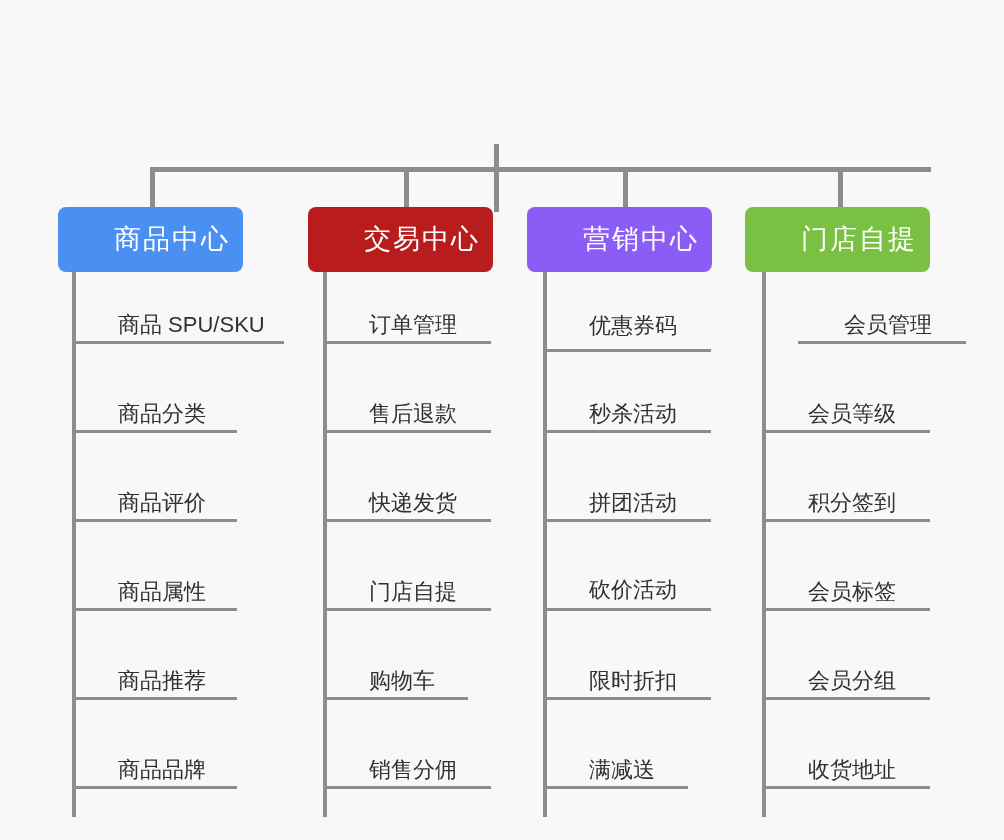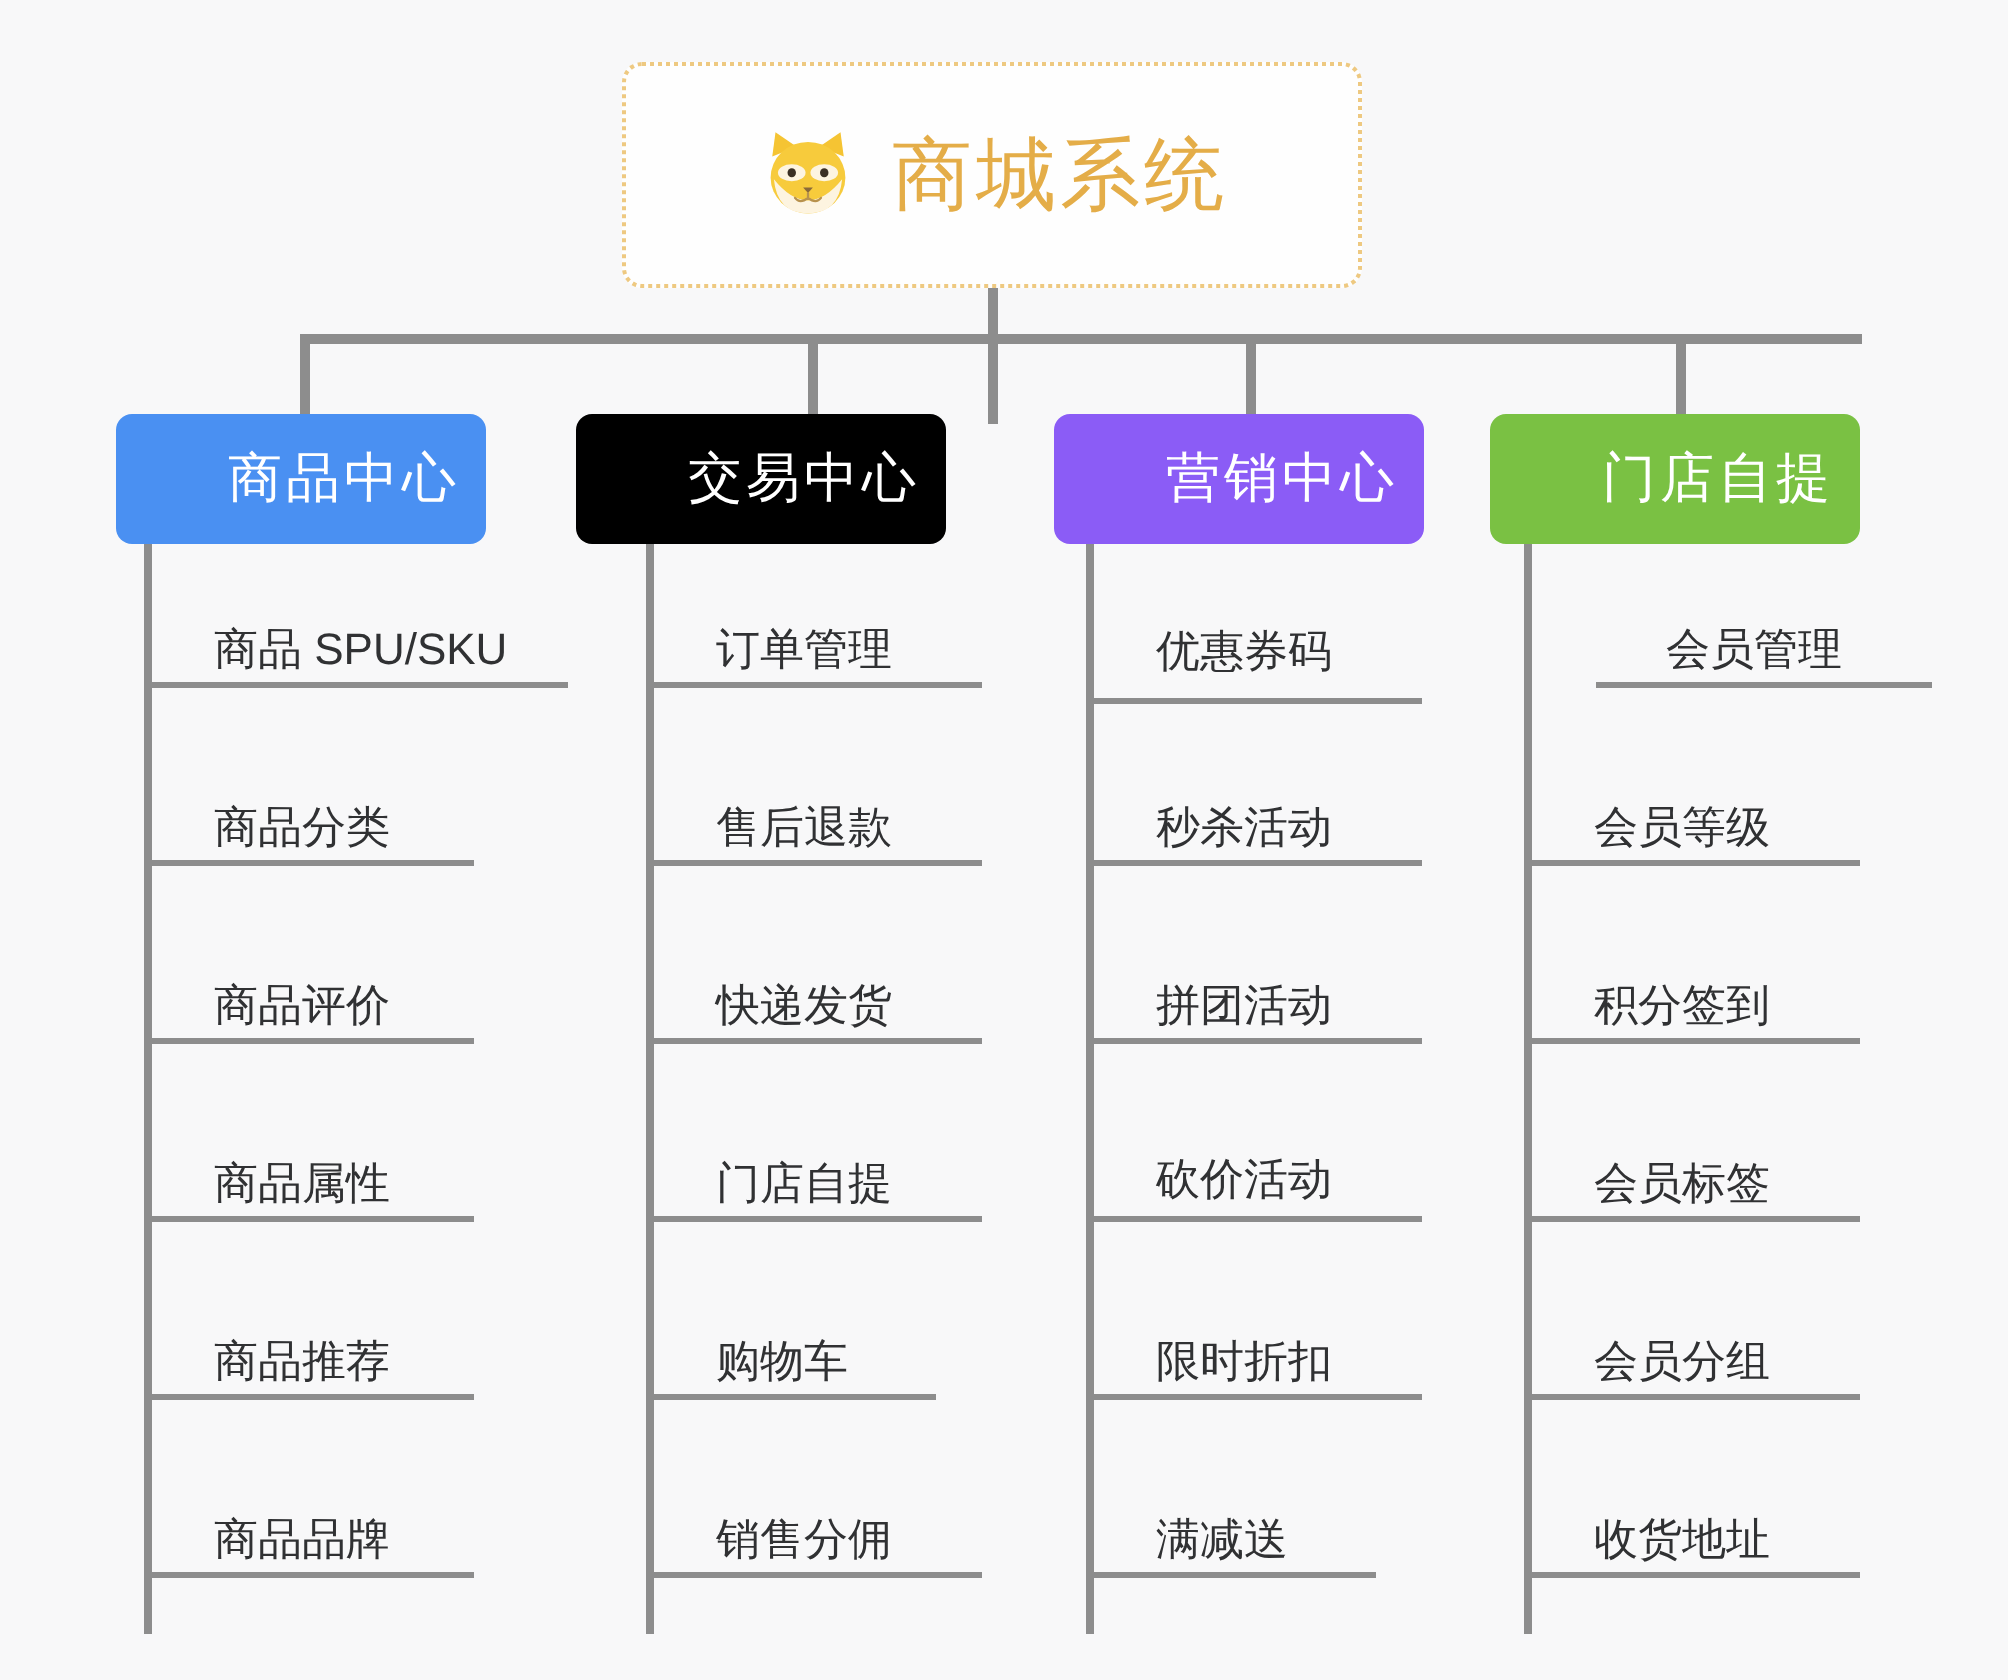"商城系统" div { html: <div> <div> <svg> <path></path> <path></path> <ellipse></ellipse> <path></path> <path></path> <ellipse></ellipse> <ellipse></ellipse> <ellipse></ellipse> <ellipse></ellipse> <path></path> <path></path> </svg> </div> <div>商城系统</div> </div> -> none }
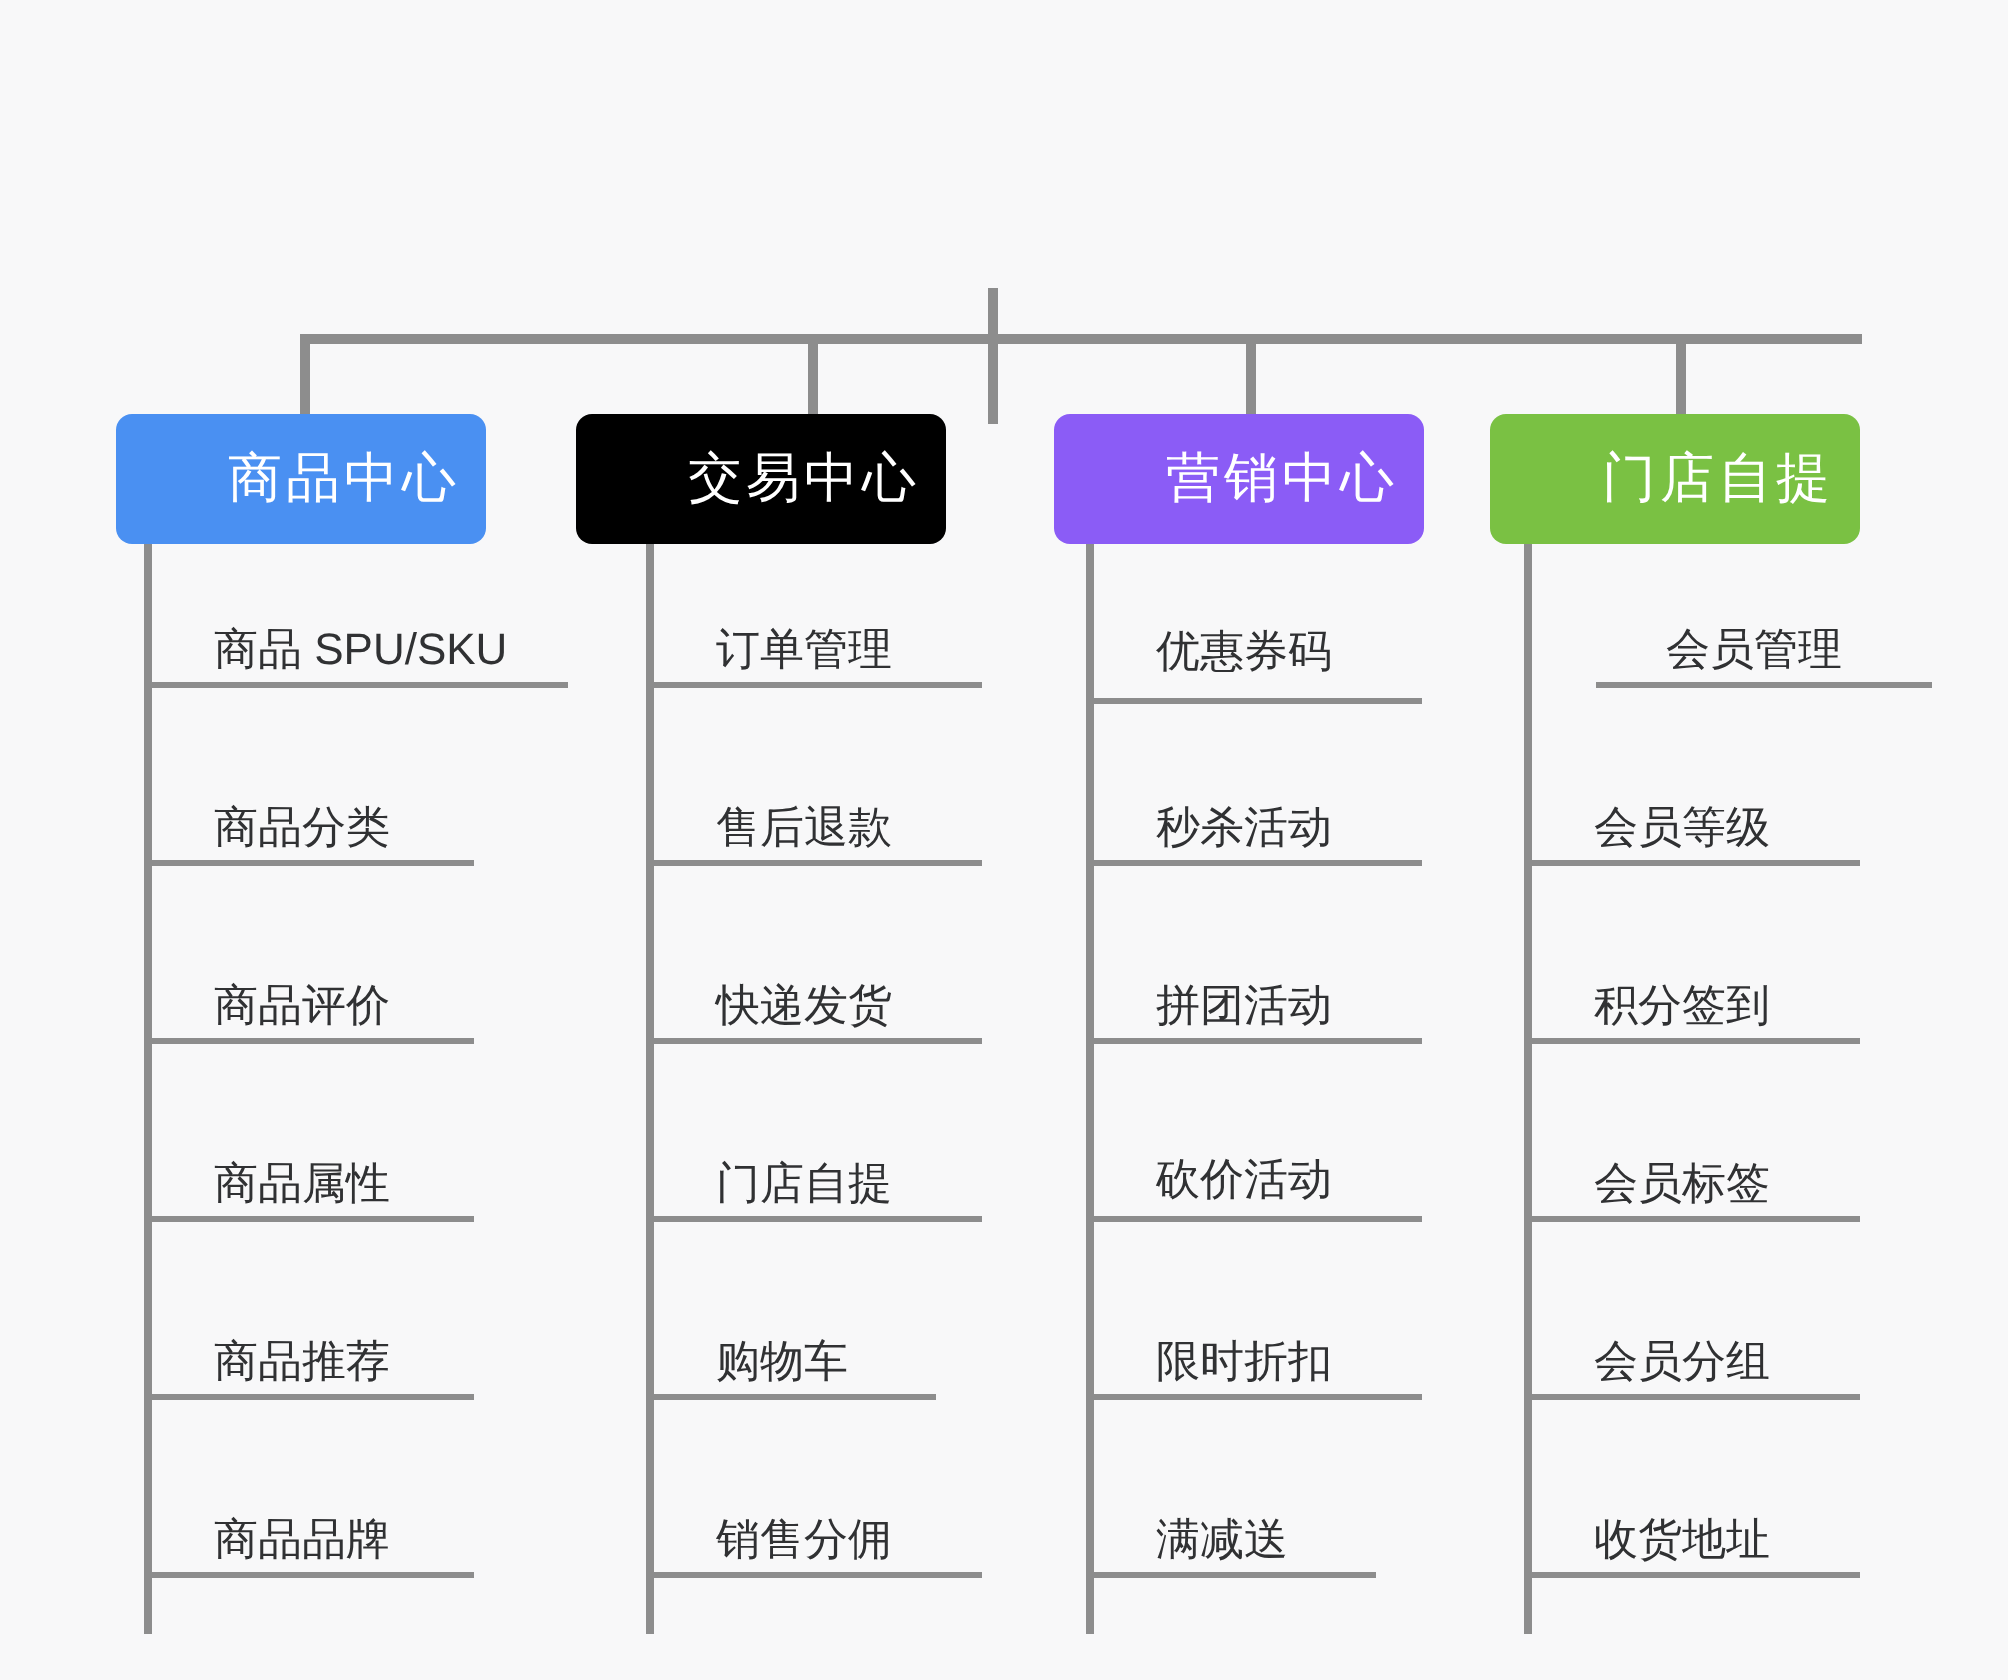"交易中心" div.cat-box { background: #000000 -> #b91c1c; left: 288px -> 308px }
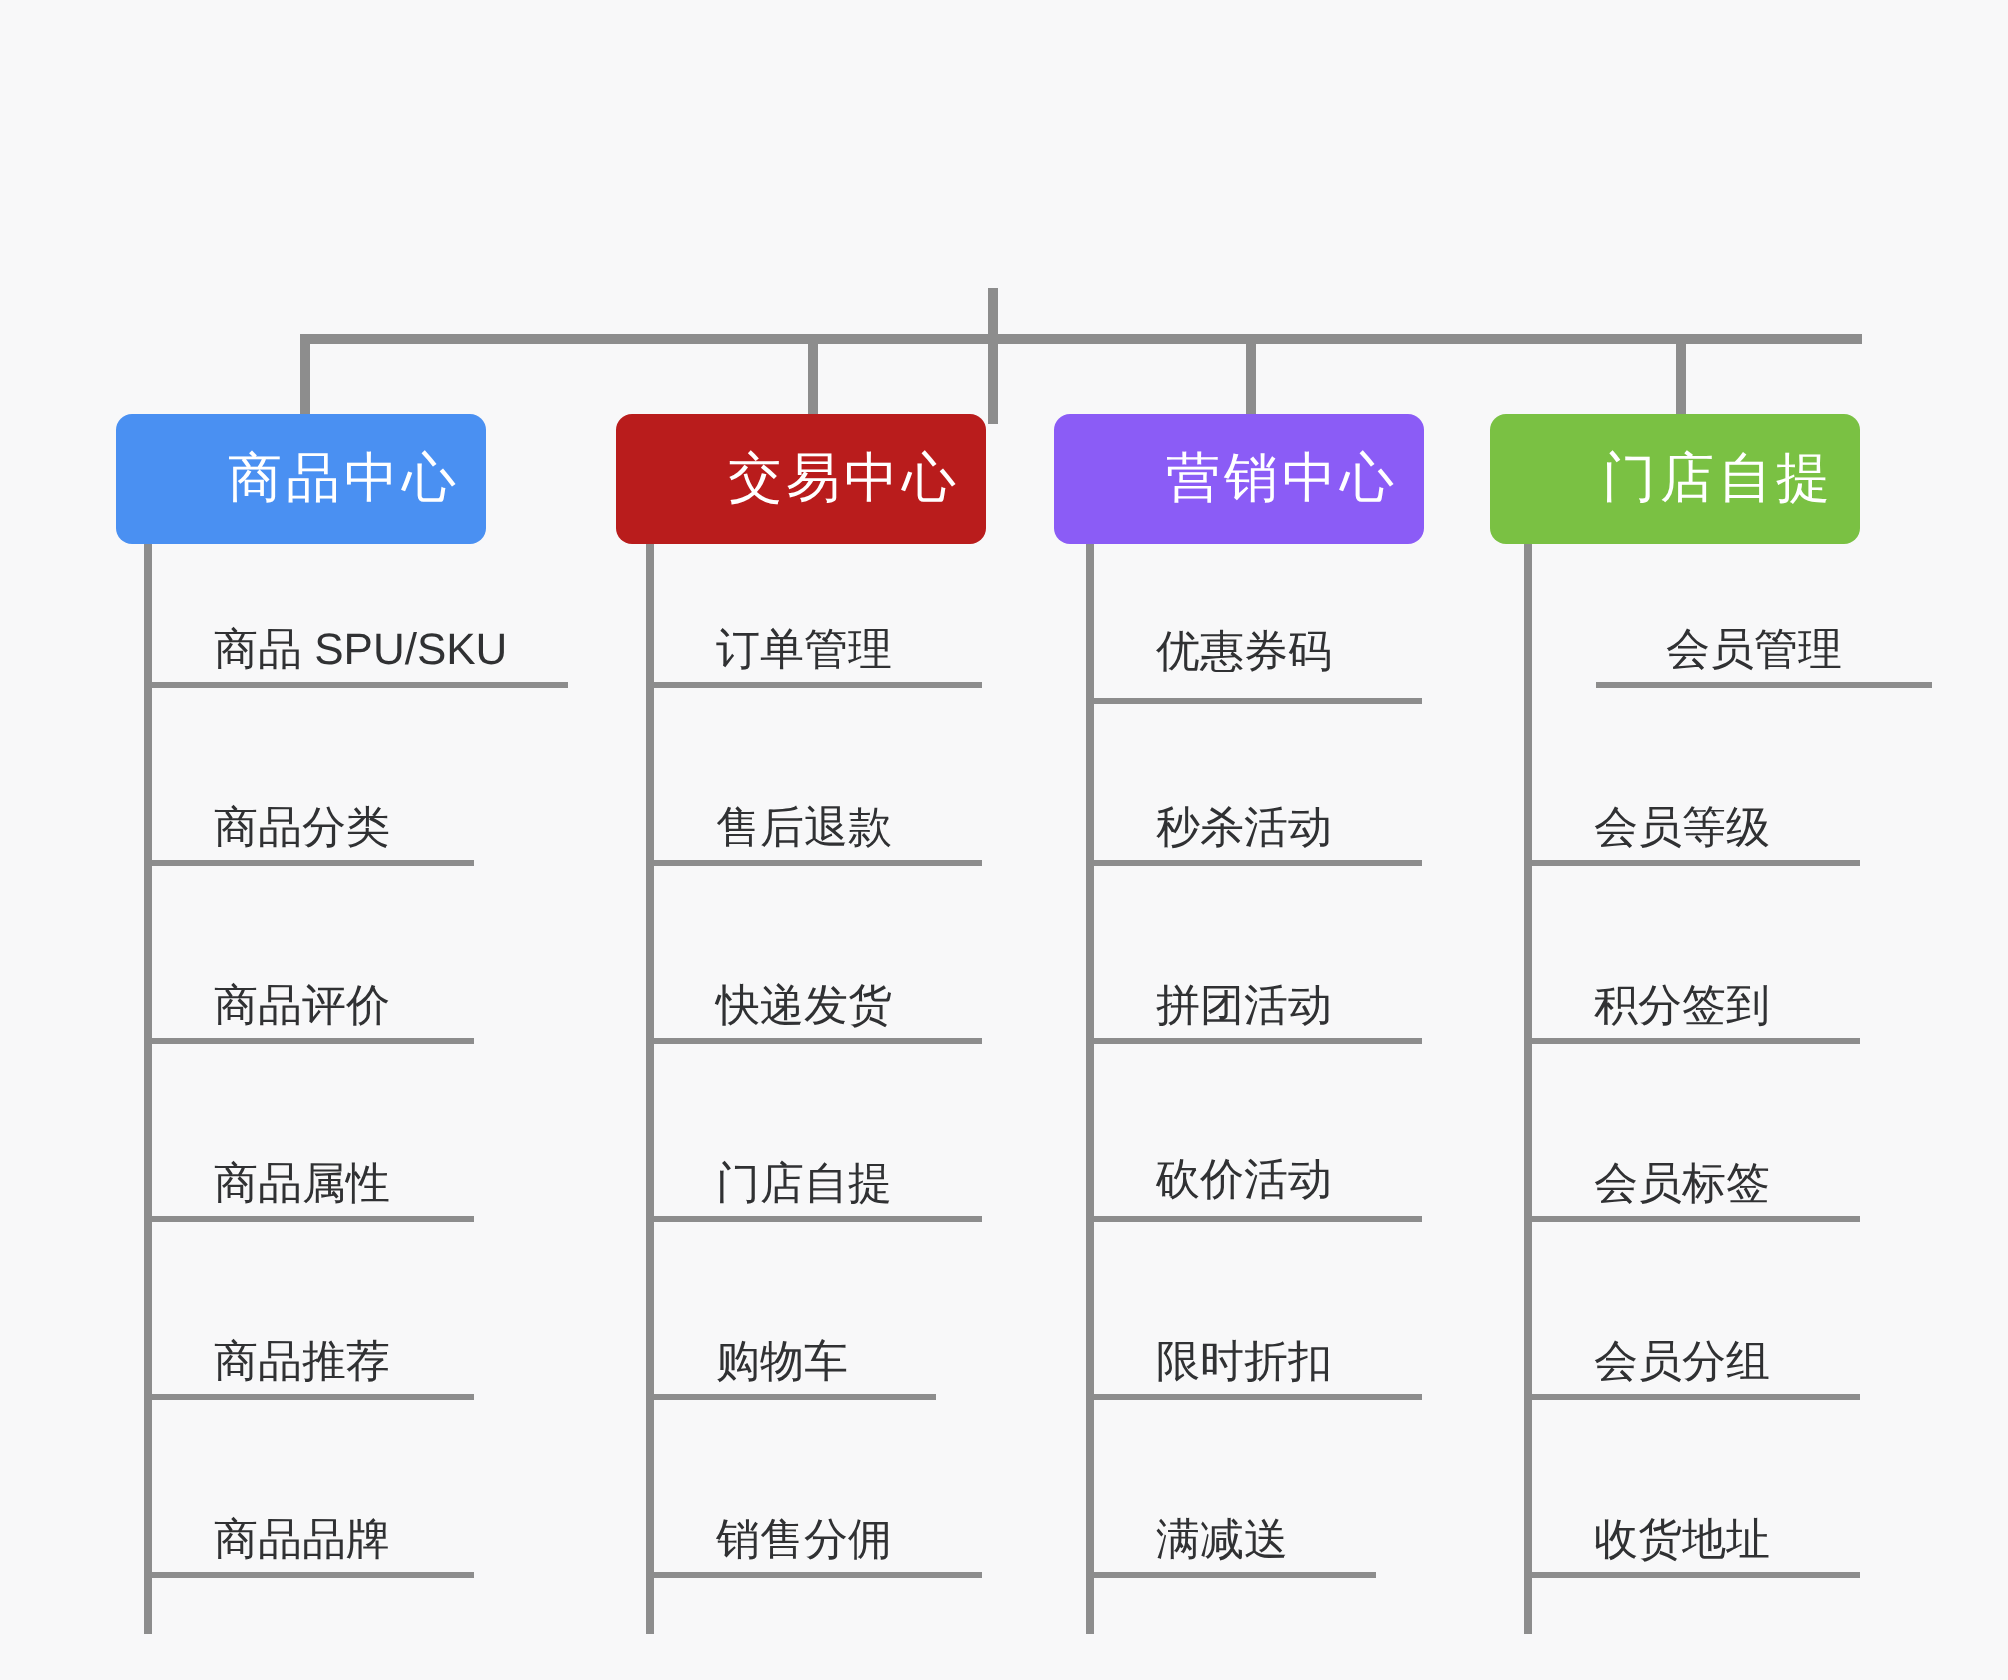"商品 SPU/SKU" .leaf { padding-left: 35px -> 46px }
